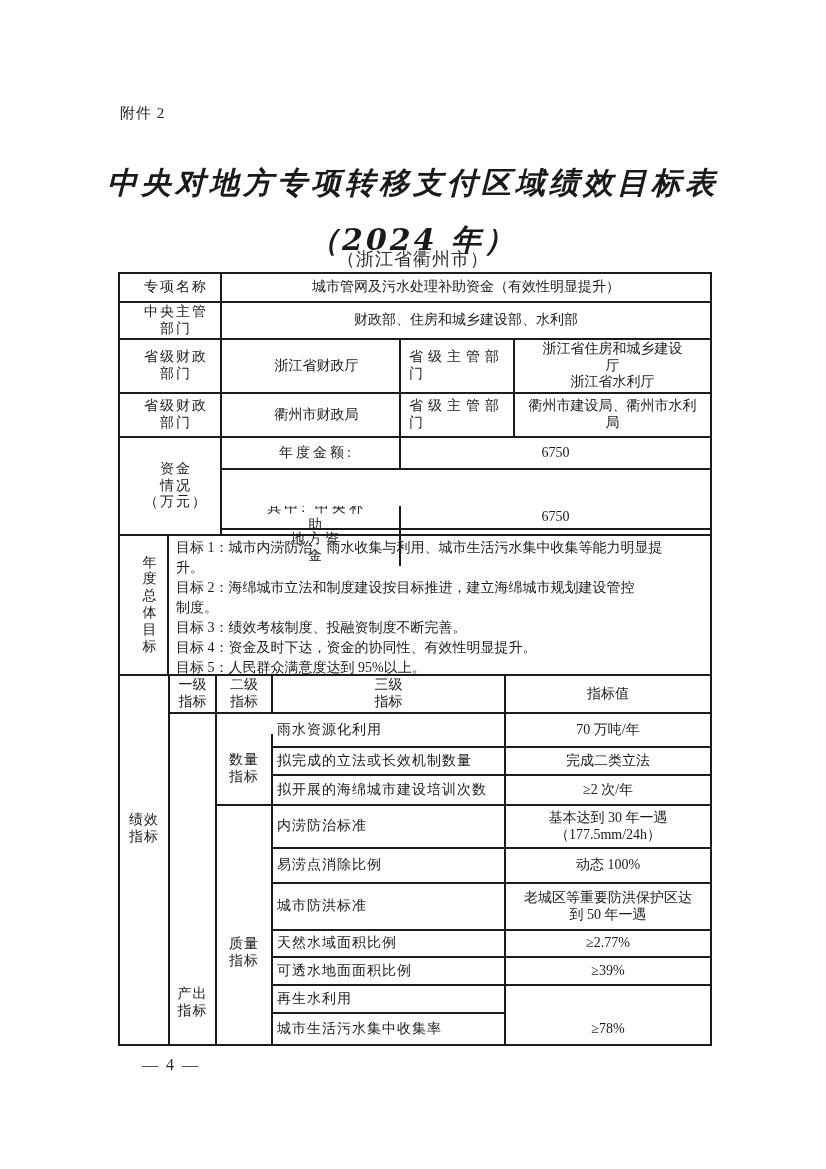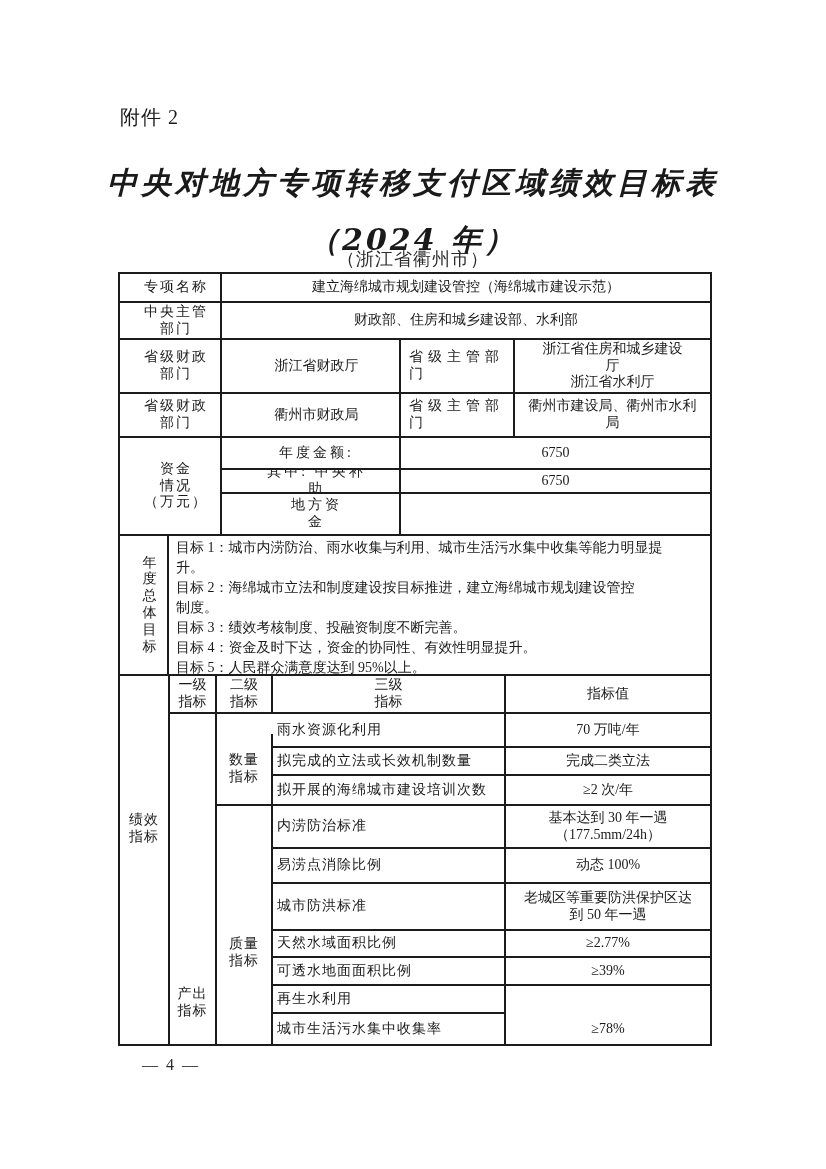"附件 2" .attachment { font-size: 20px -> 15px }
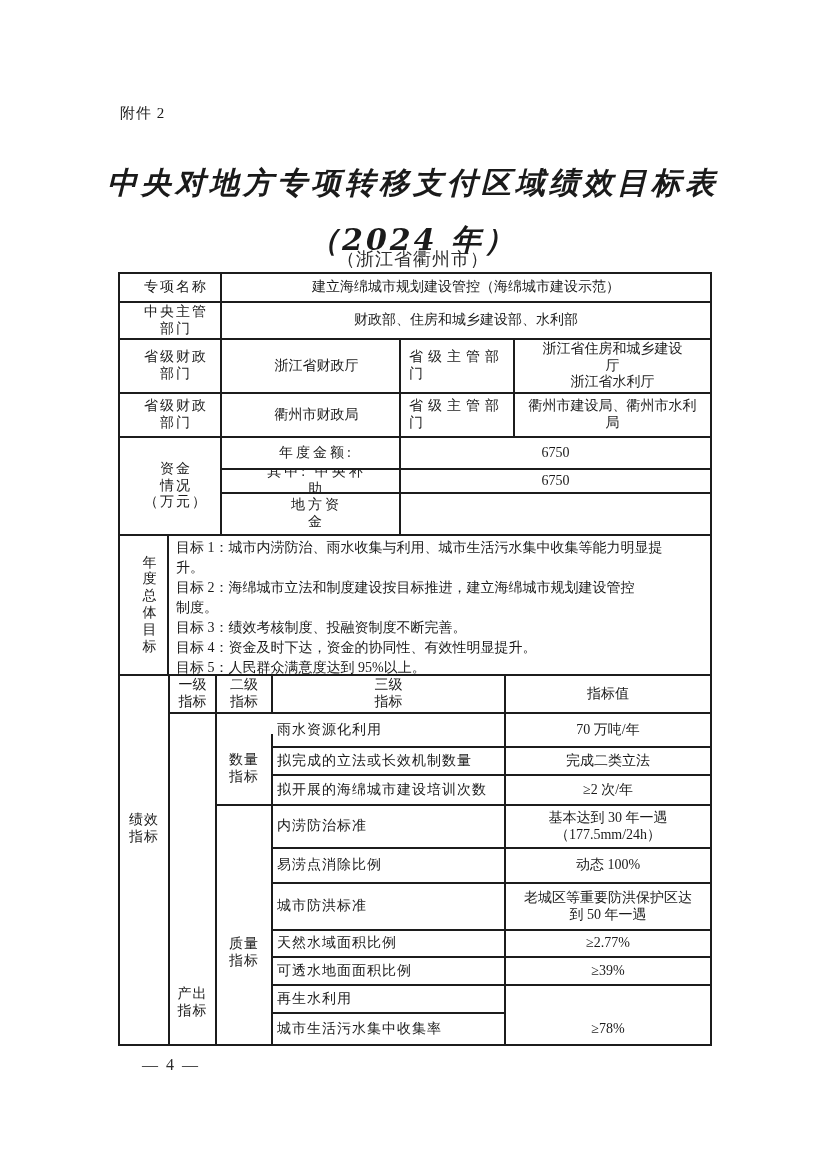"建立海绵城市规划建设管控（海绵城市建设示范）" div.cell { text: 建立海绵城市规划建设管控（海绵城市建设示范 -> 城市管网及污水处理补助资金（有效性明显提升 }
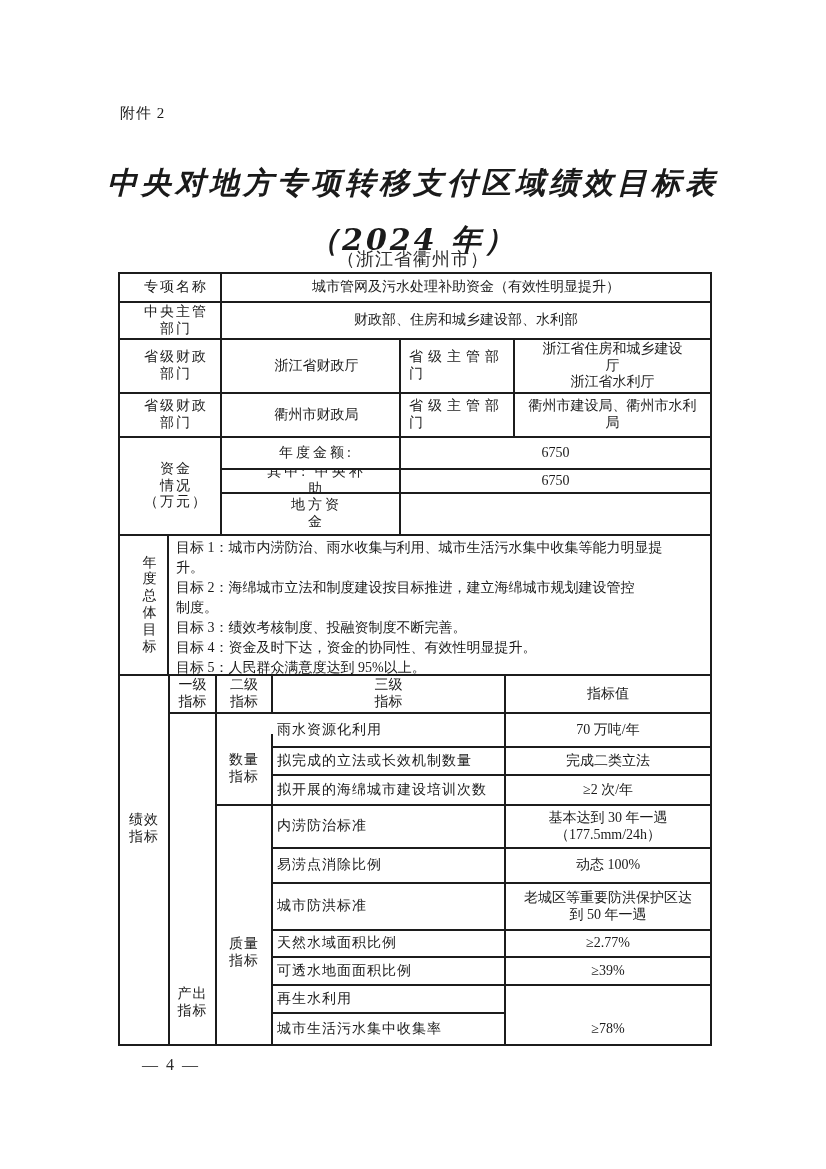"其中: 中央补" .fr2 { margin-top: none -> 36px }
